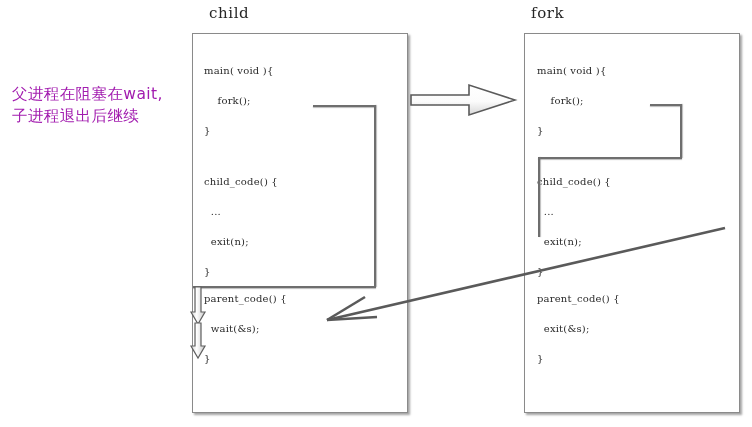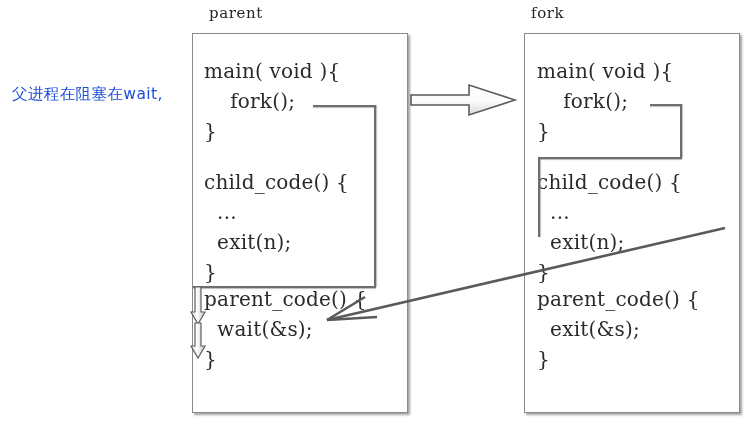"parent" div.col-title { text: parent -> child }
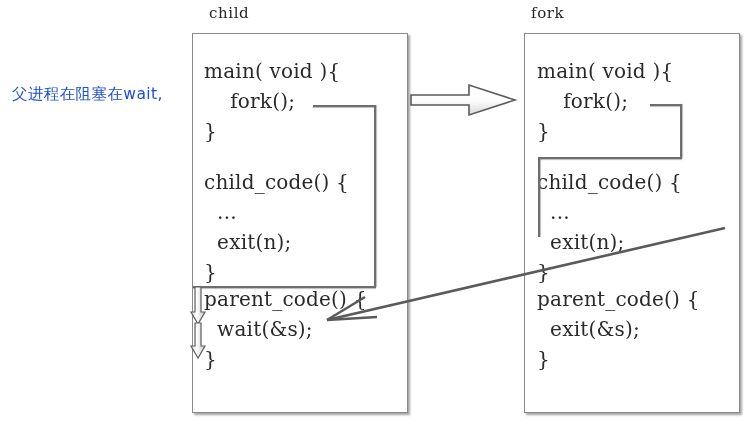"main( void ){" .code { font-size: 20px -> 10px }
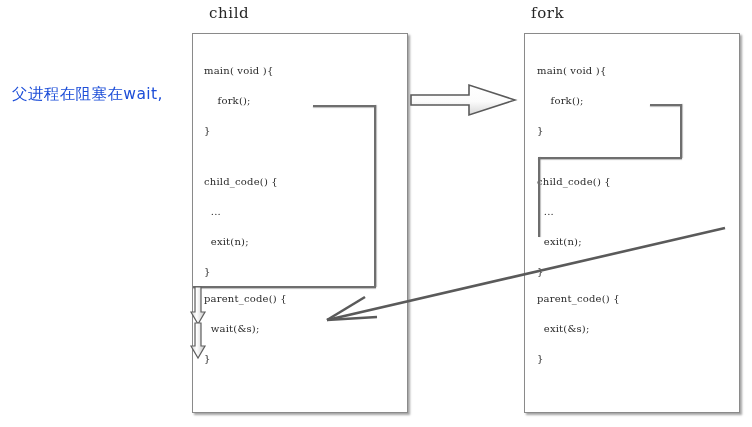"父进程在阻塞在wait," .annotation { color: #1d4ed8 -> #a21caf }
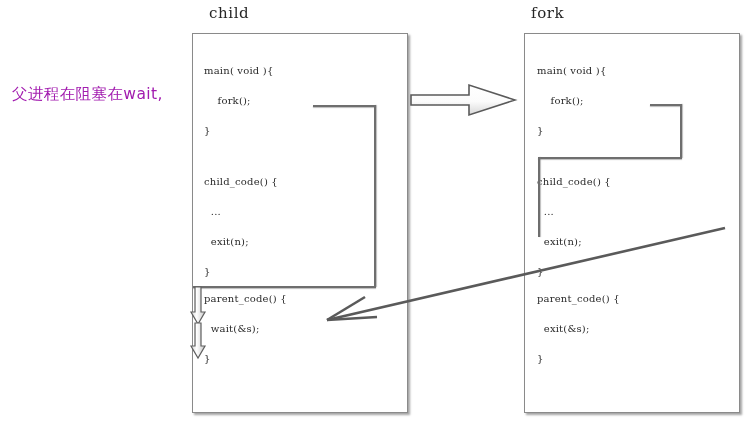"子进程退出后继续" span { html: none -> <span>子进程退出后继续</span> }
